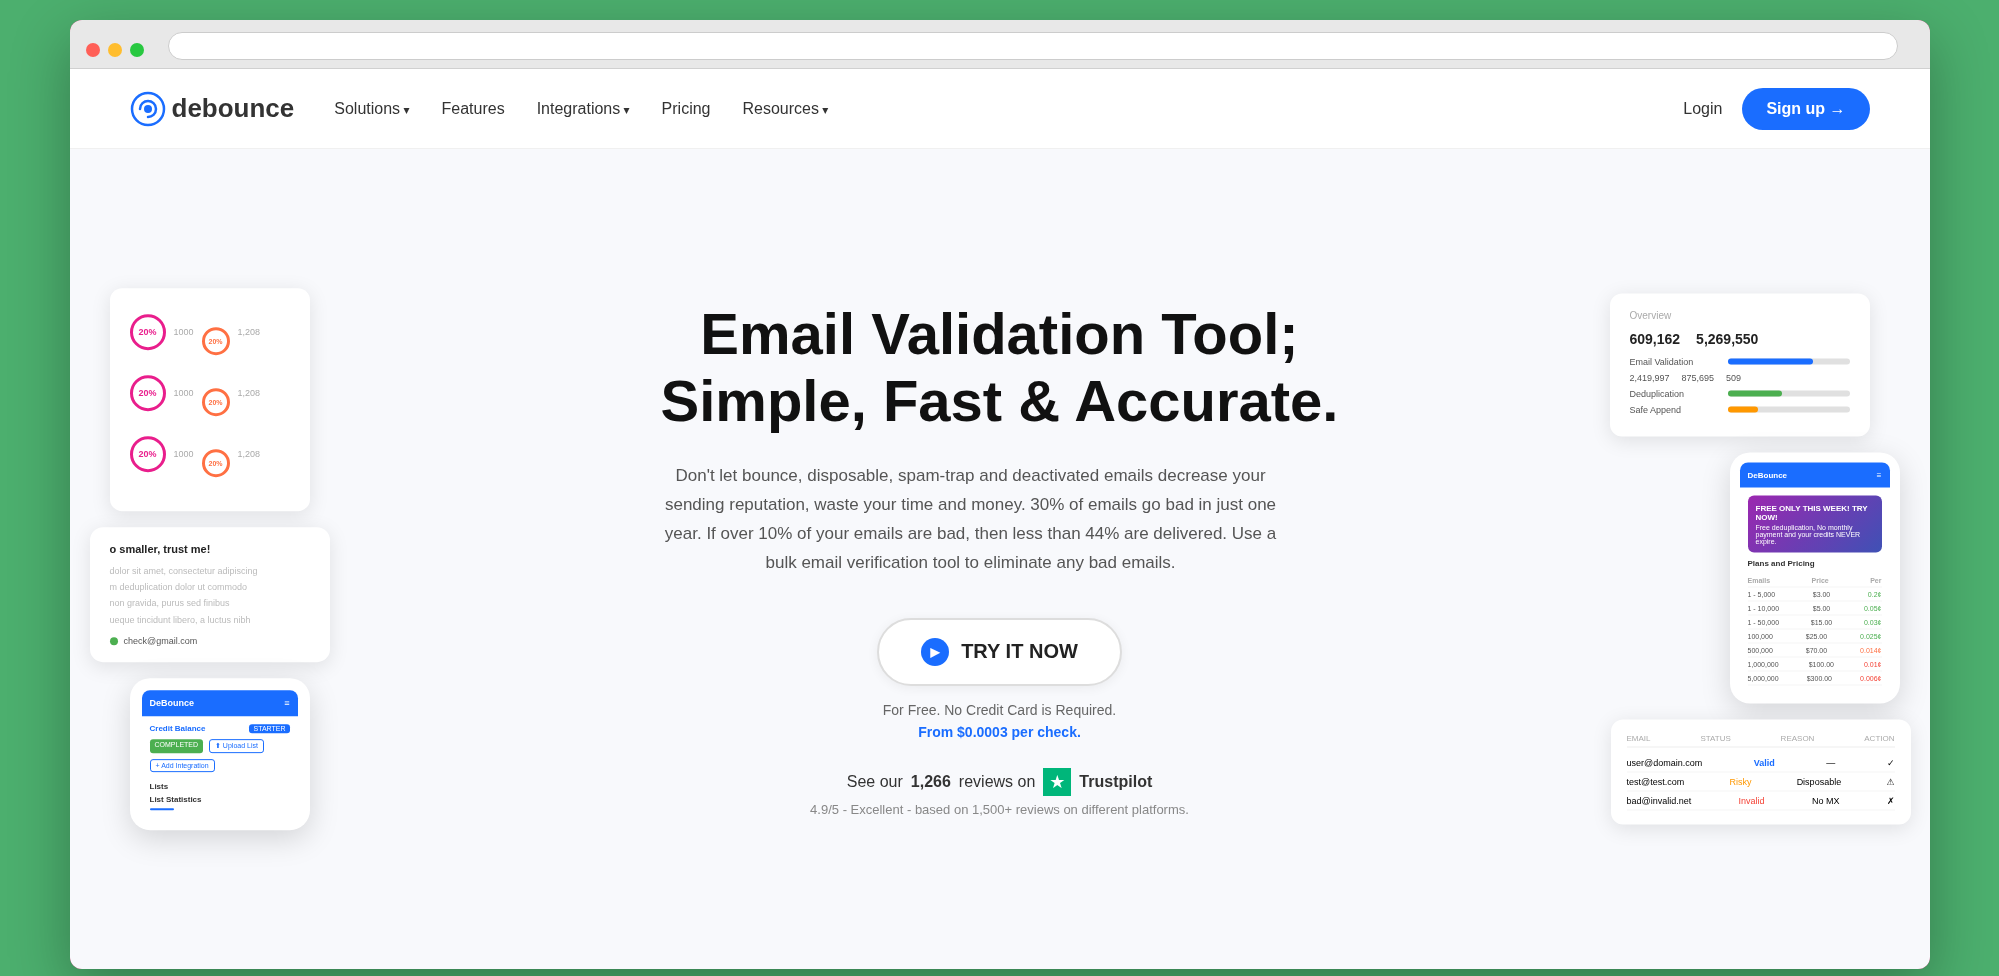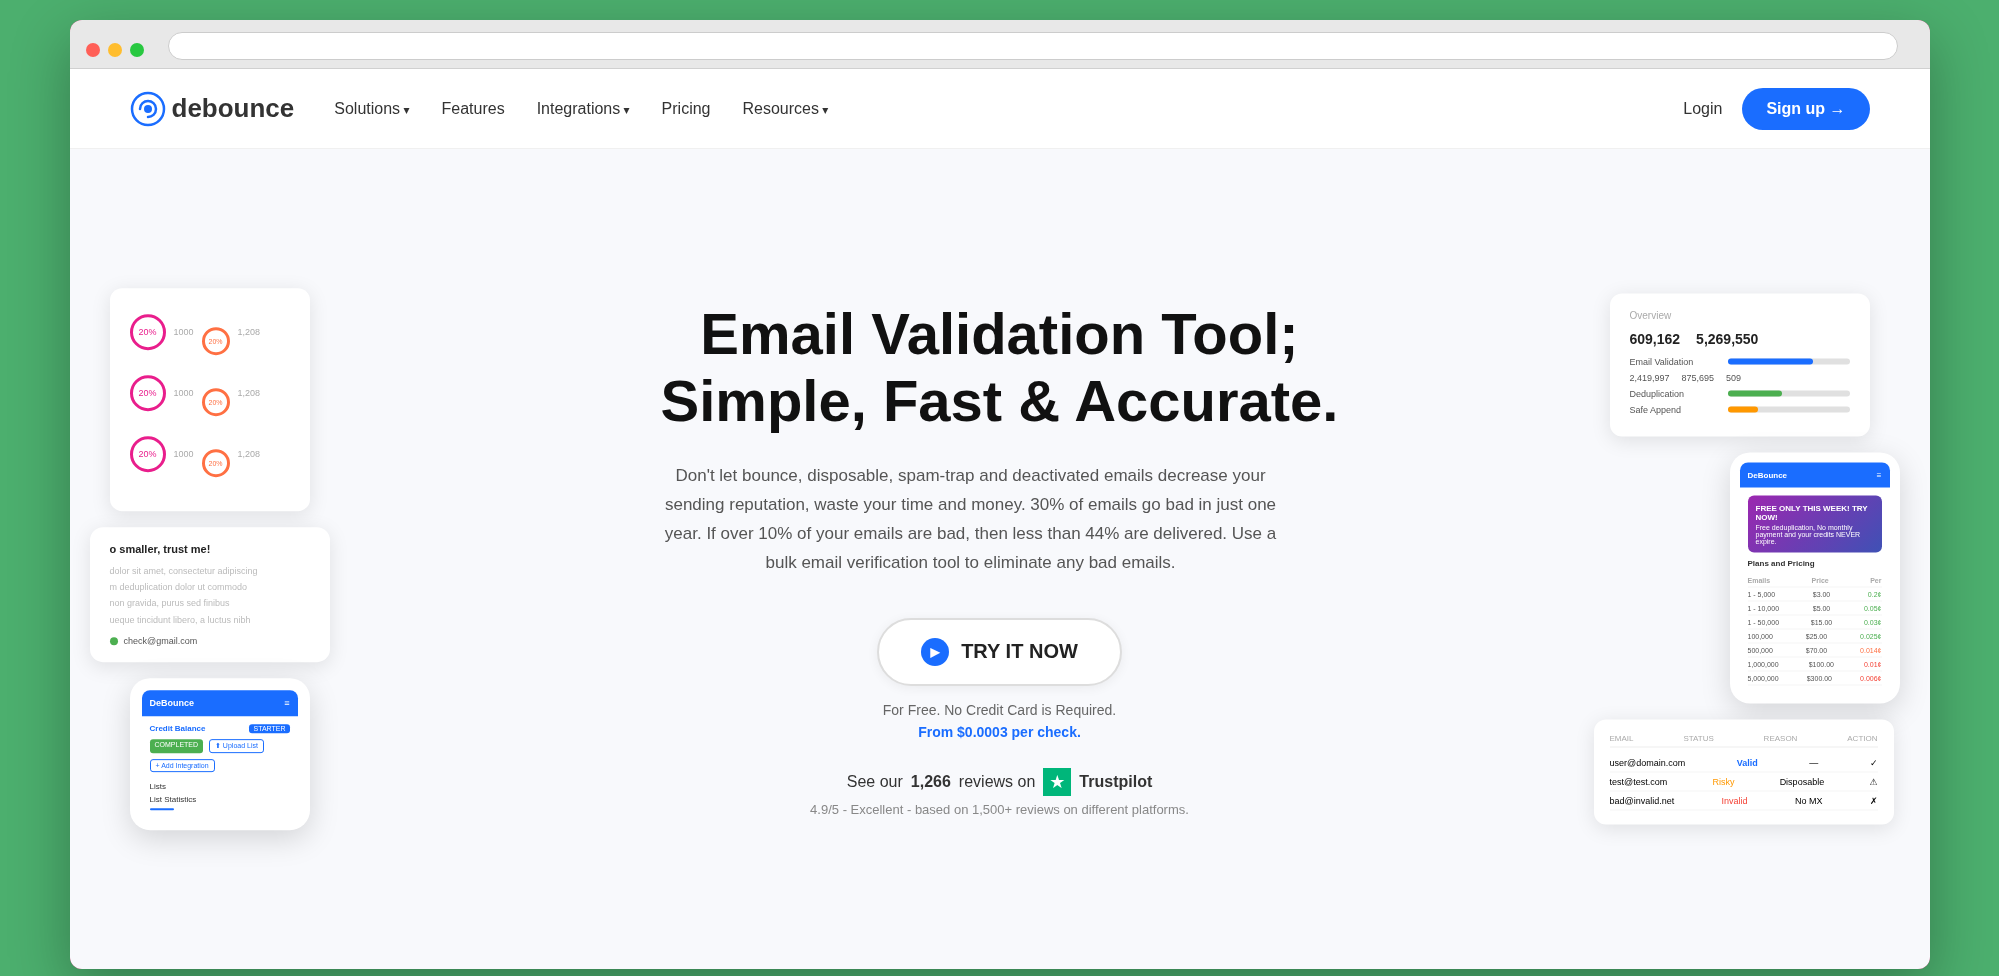"20%" .stat-circle { font-weight: 400 -> 700 }
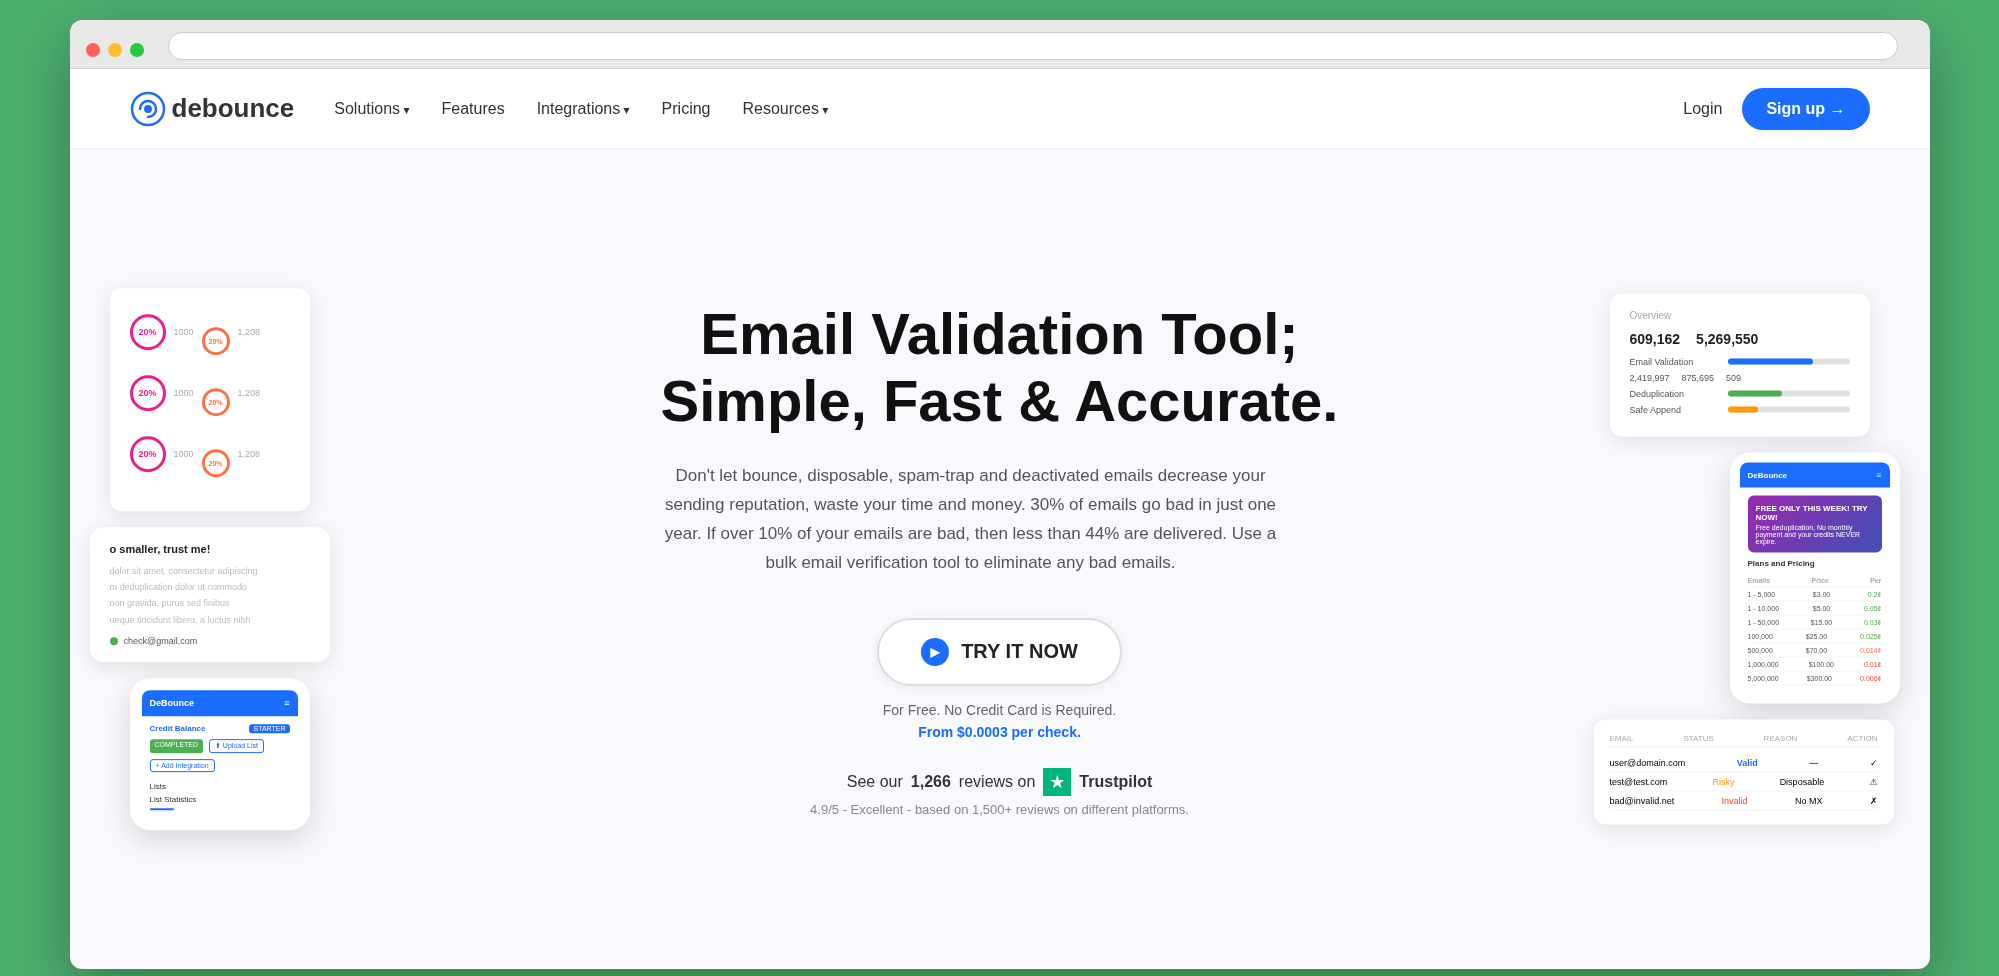"EMAIL" div.mock-card { margin-right: 36px -> 19px }
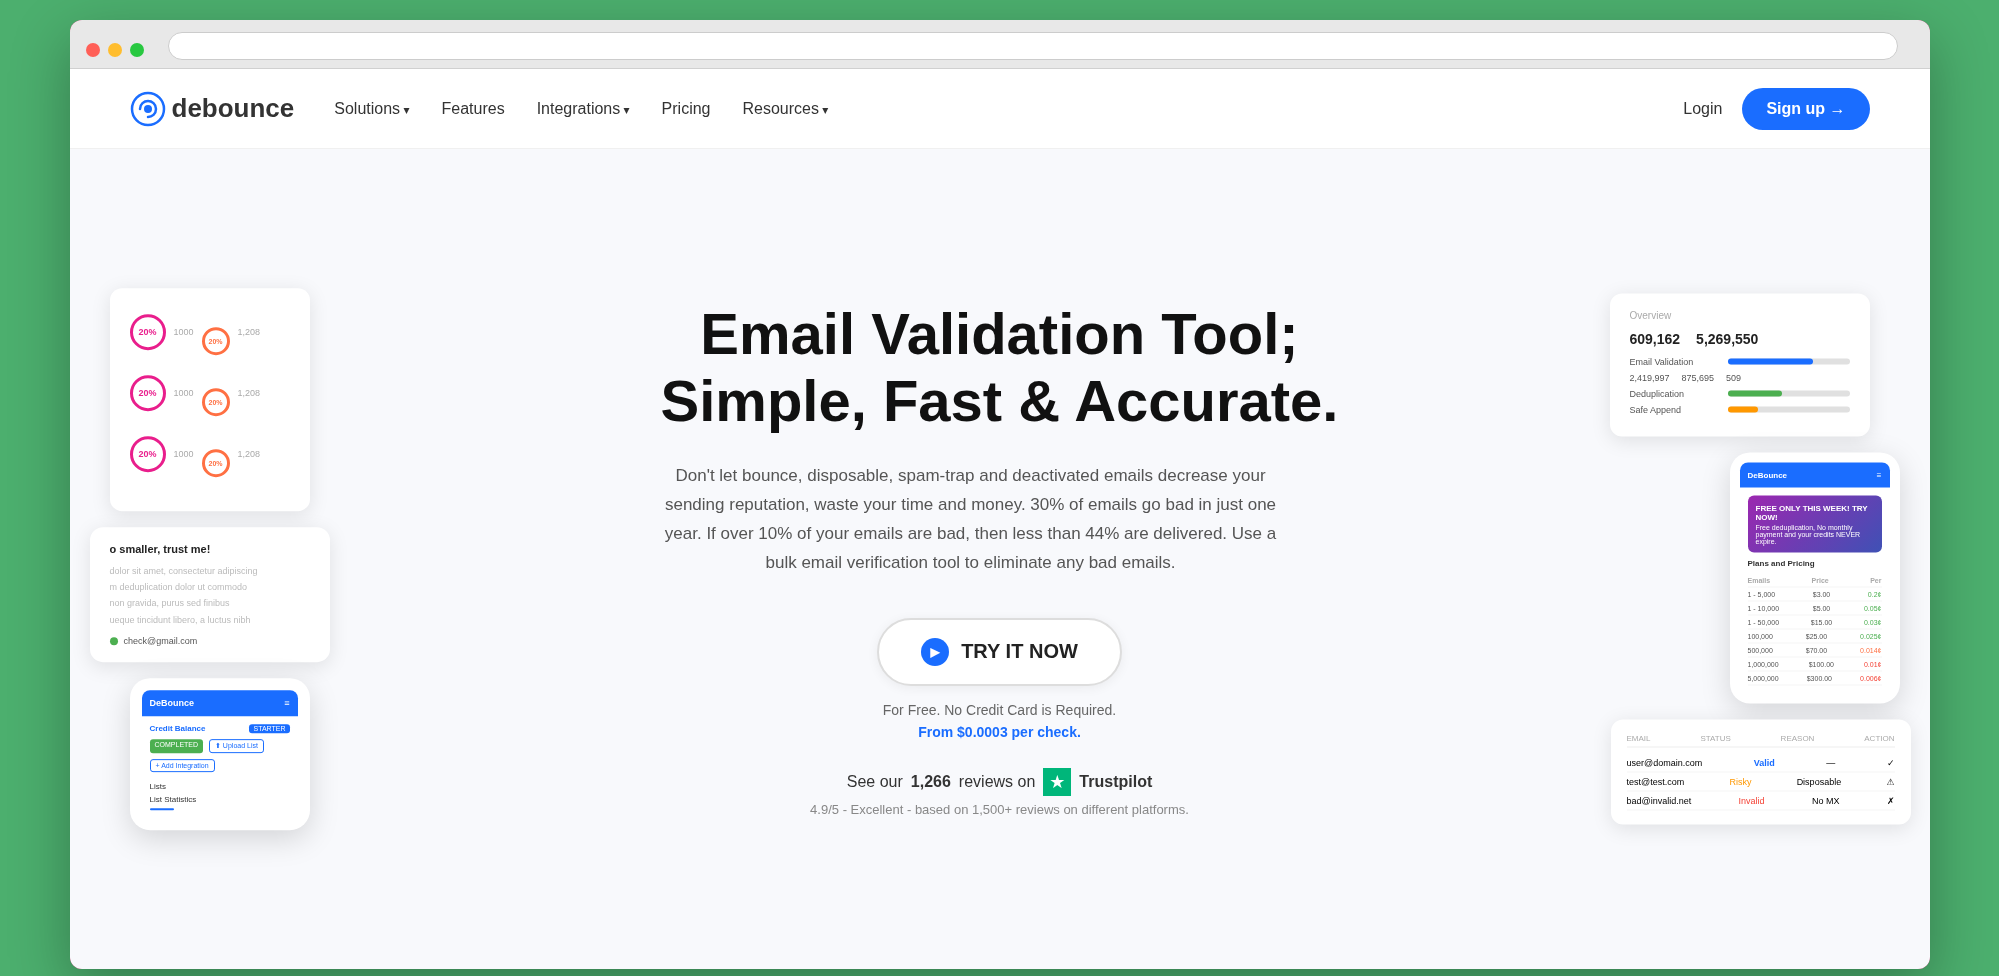"Lists" .phone-section-title { font-weight: 400 -> 700 }
